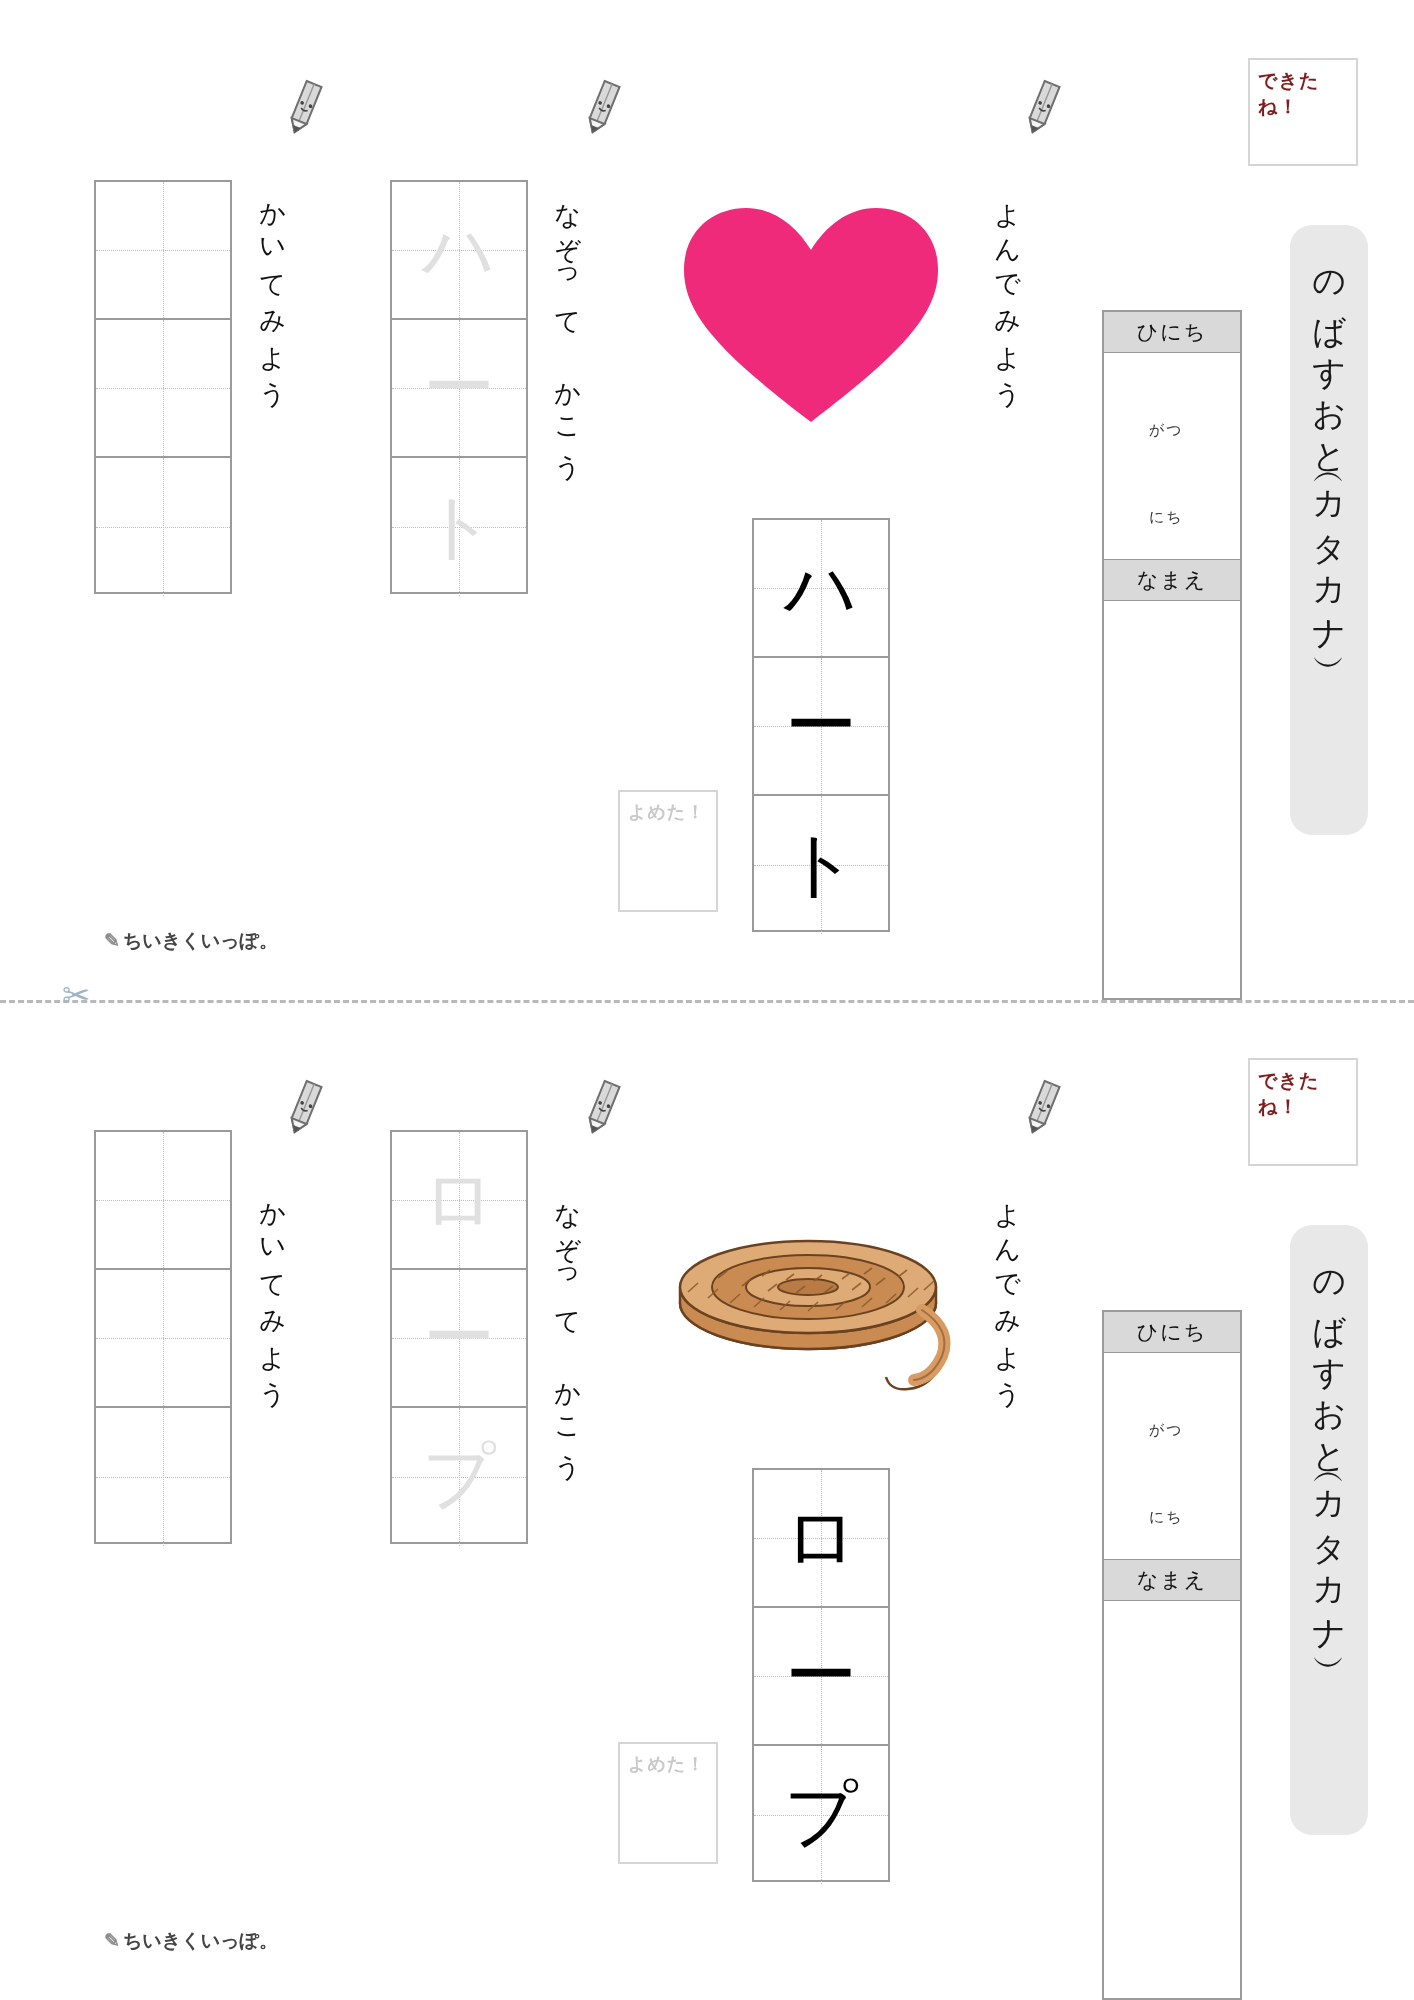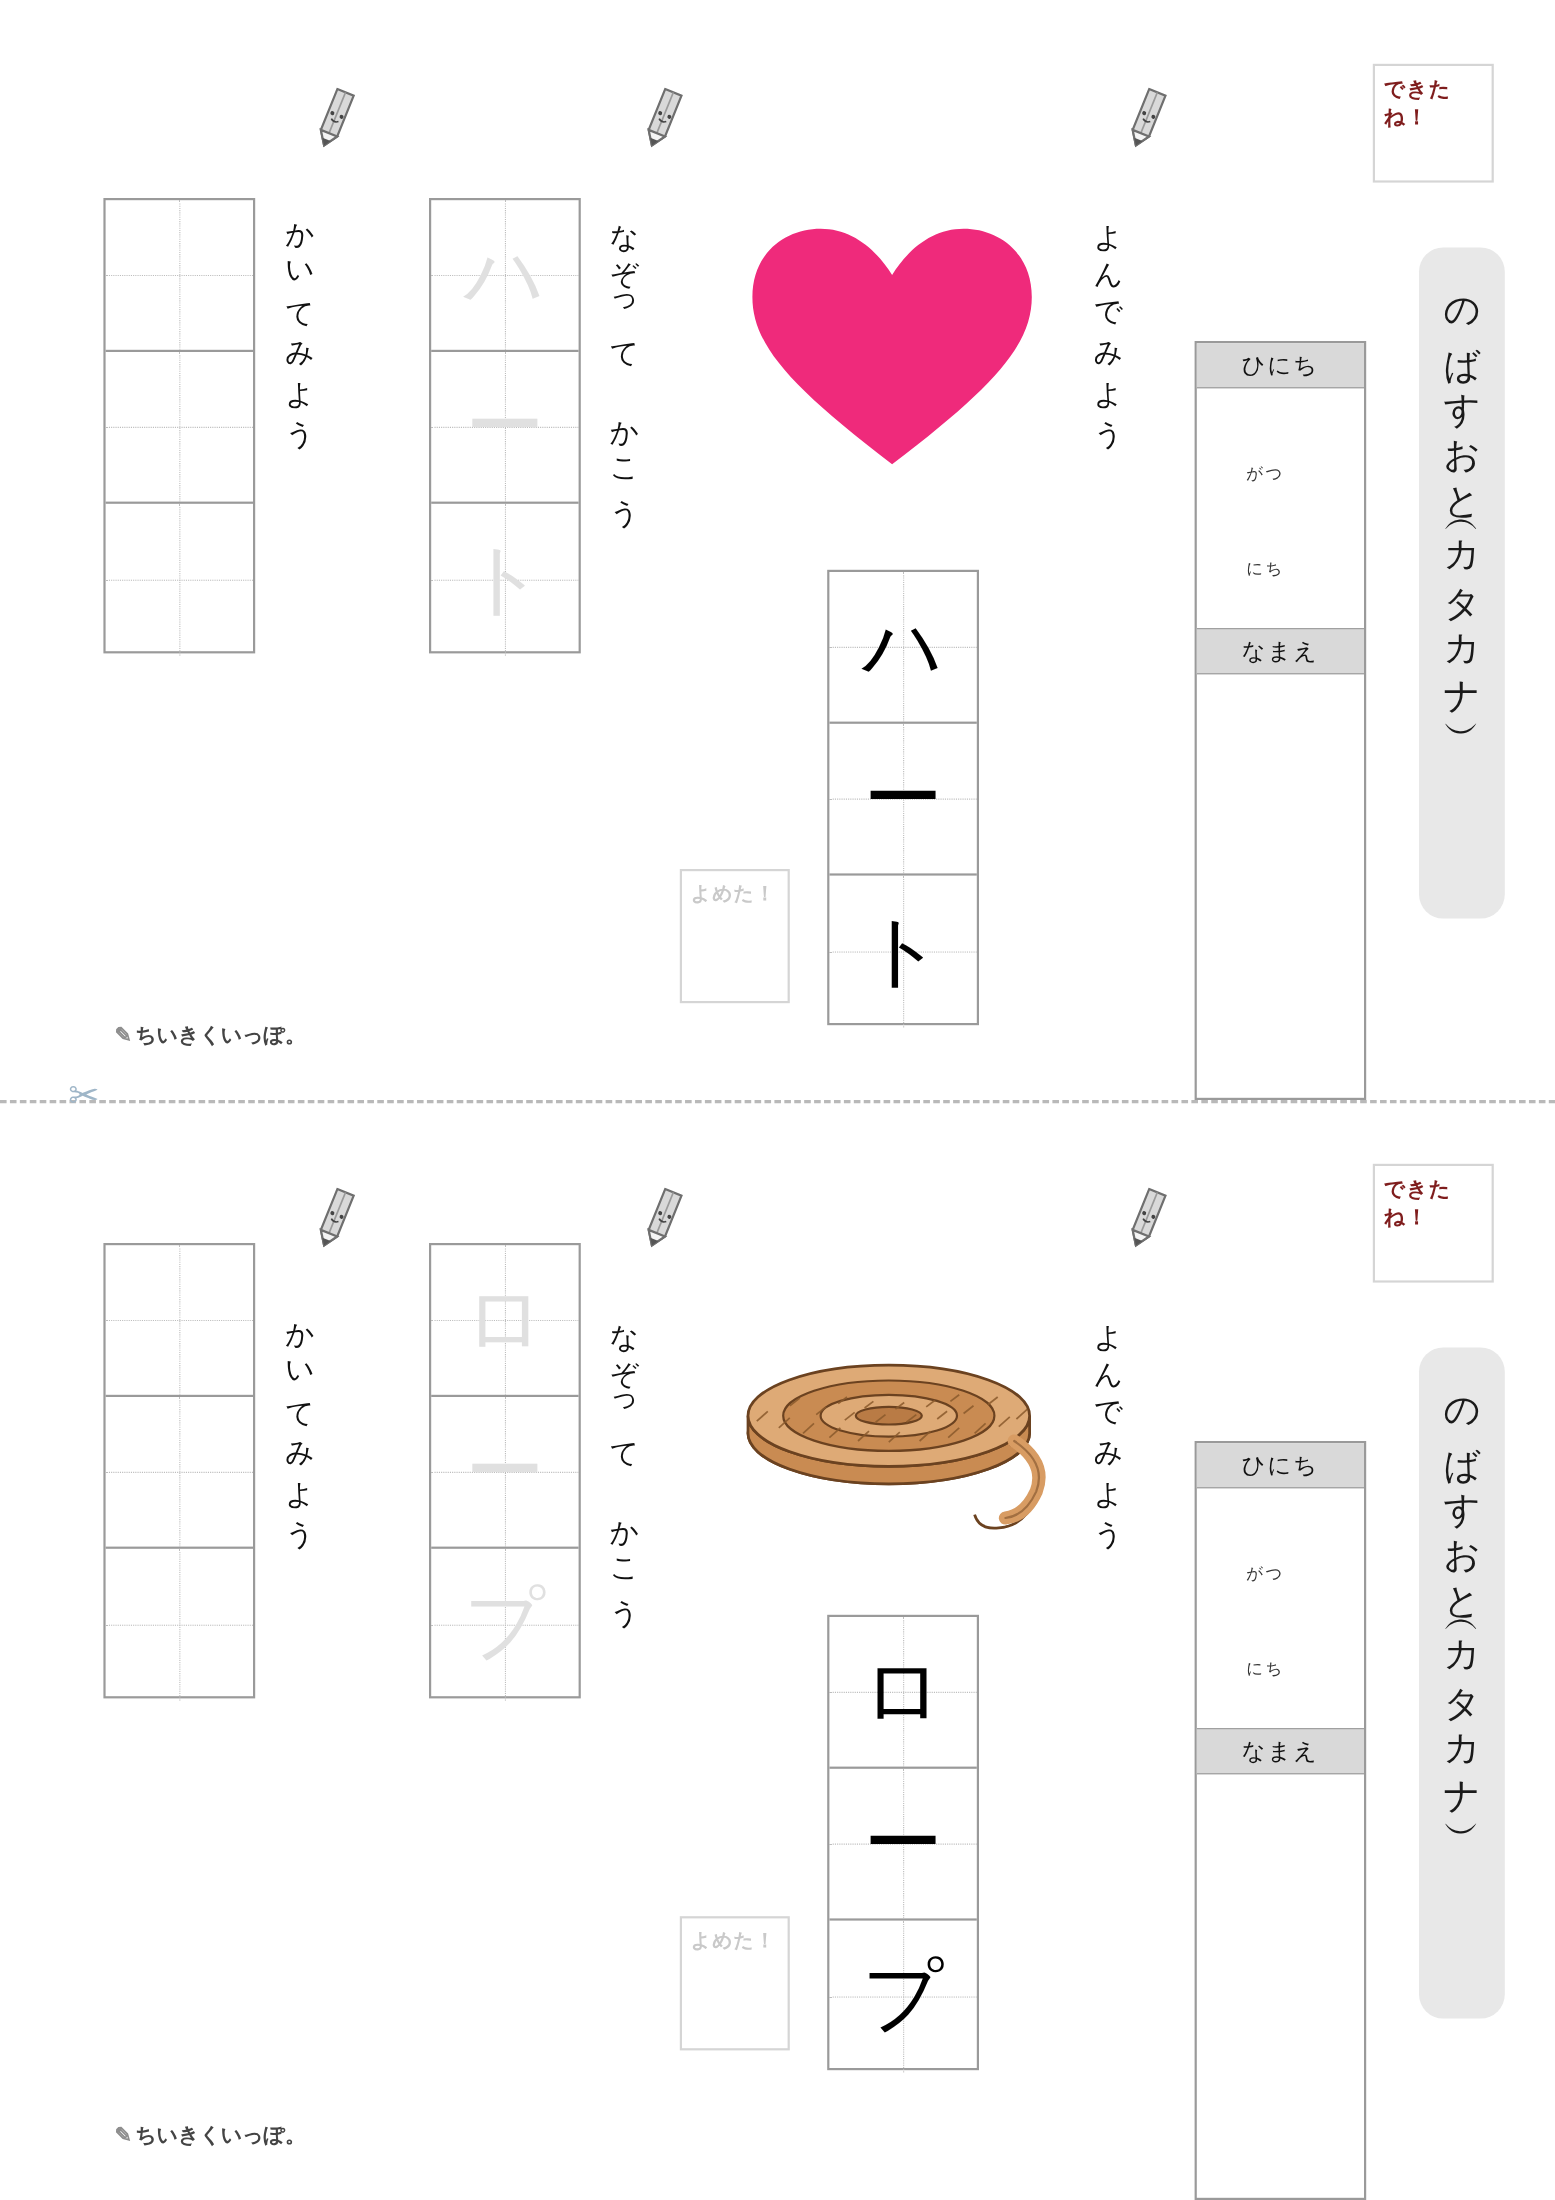"ひにち" .namebox { width: 156px -> 140px }
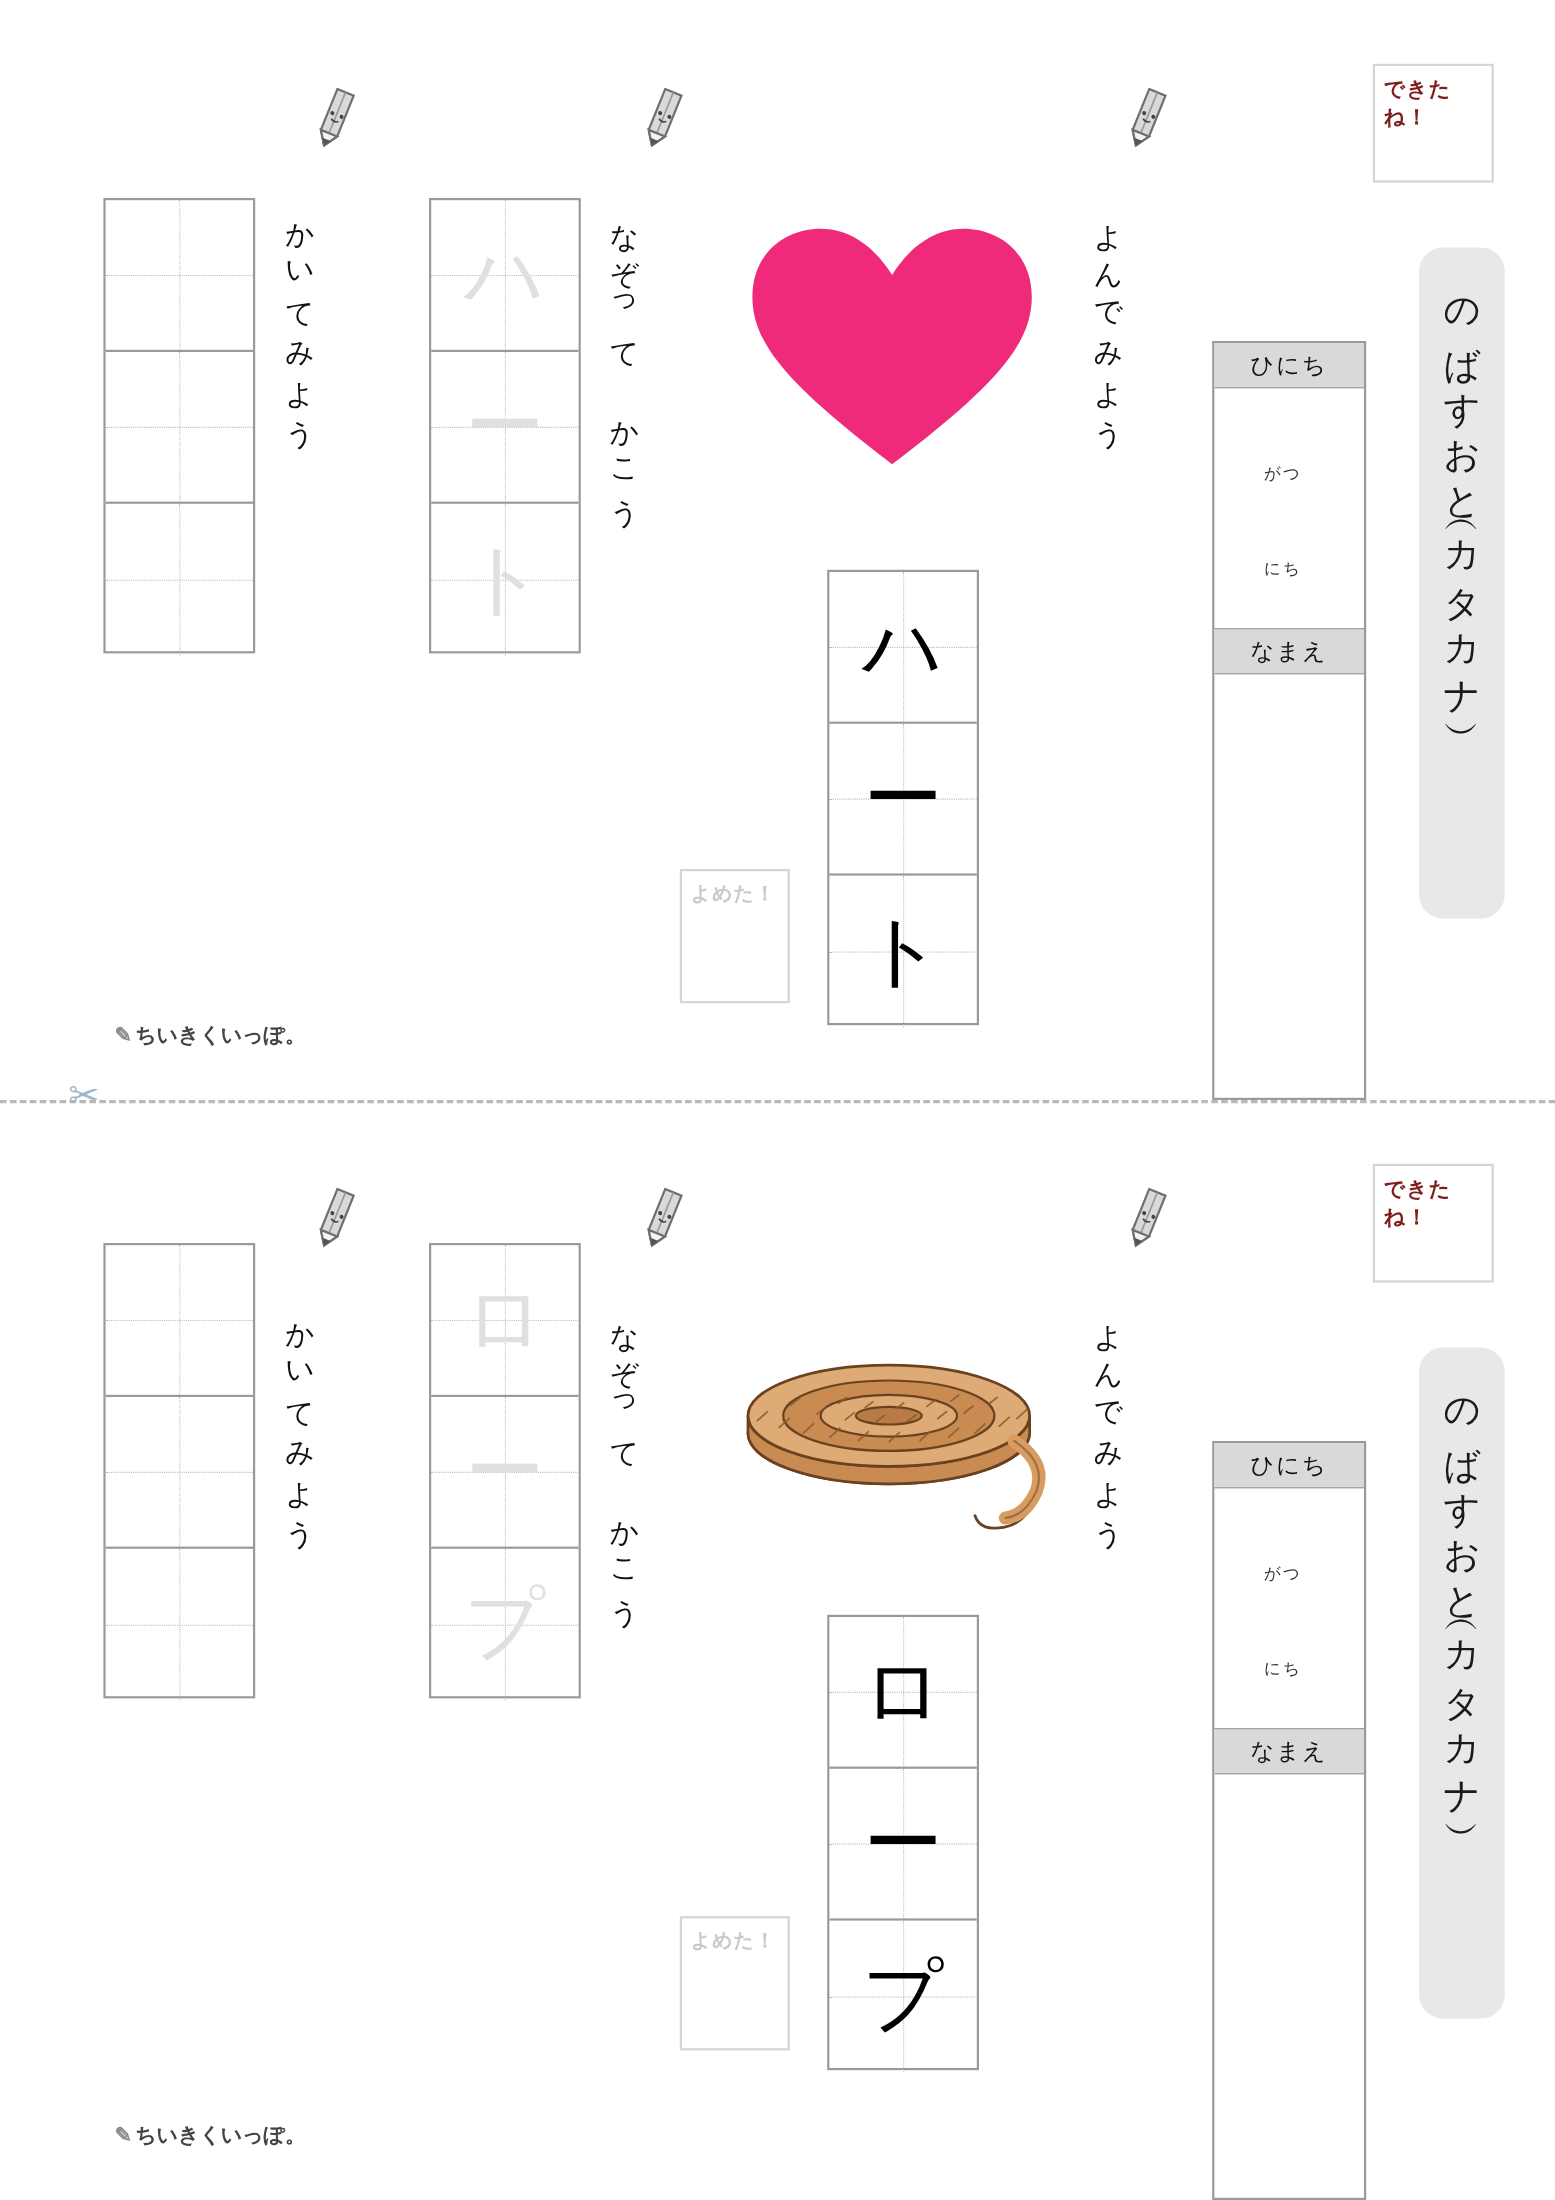"なまえ" .namebox .hdr2 { margin-top: 44px -> 32px }
